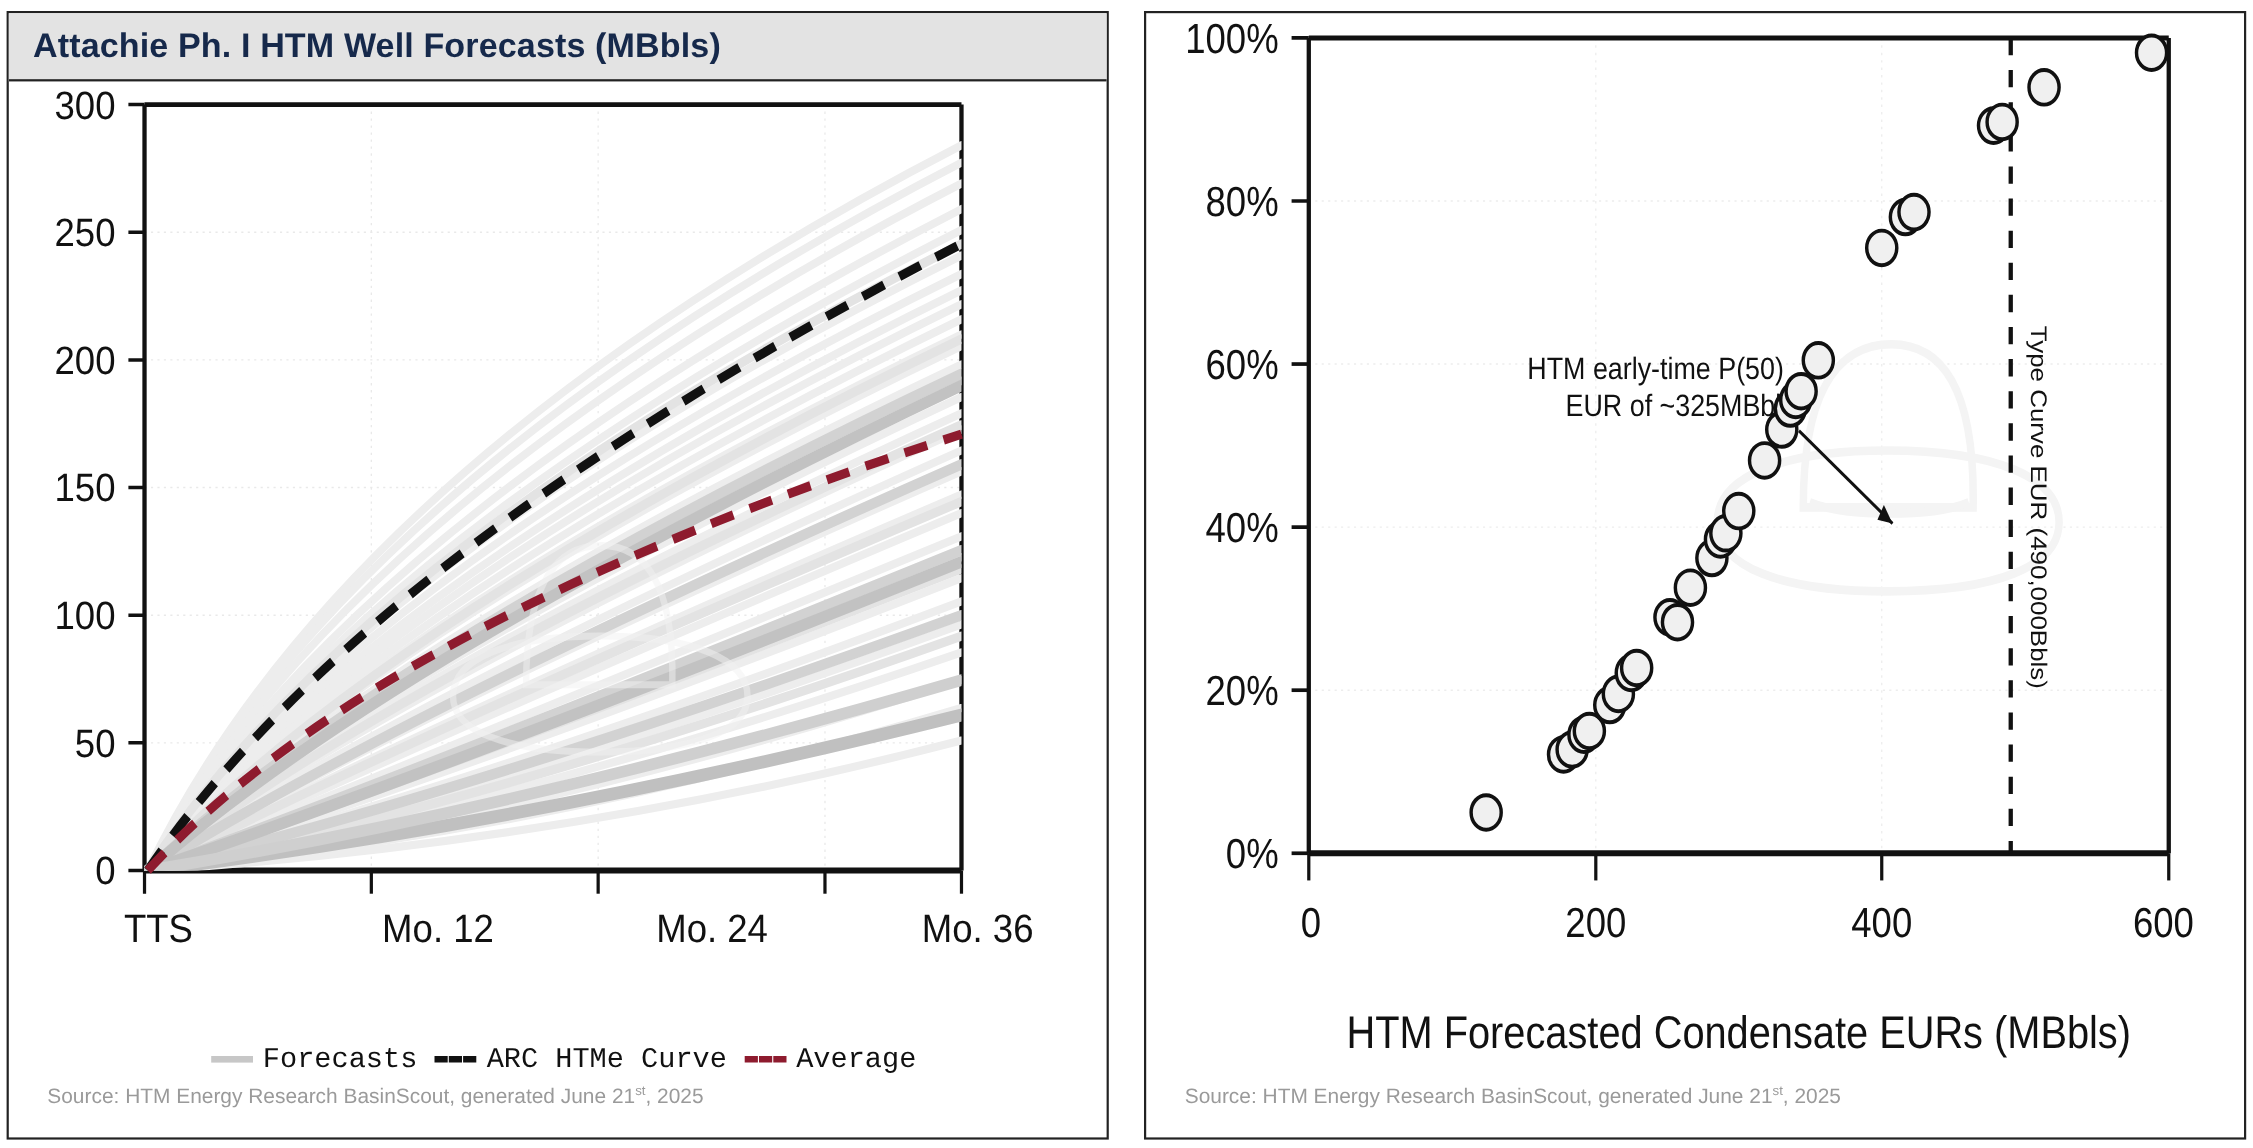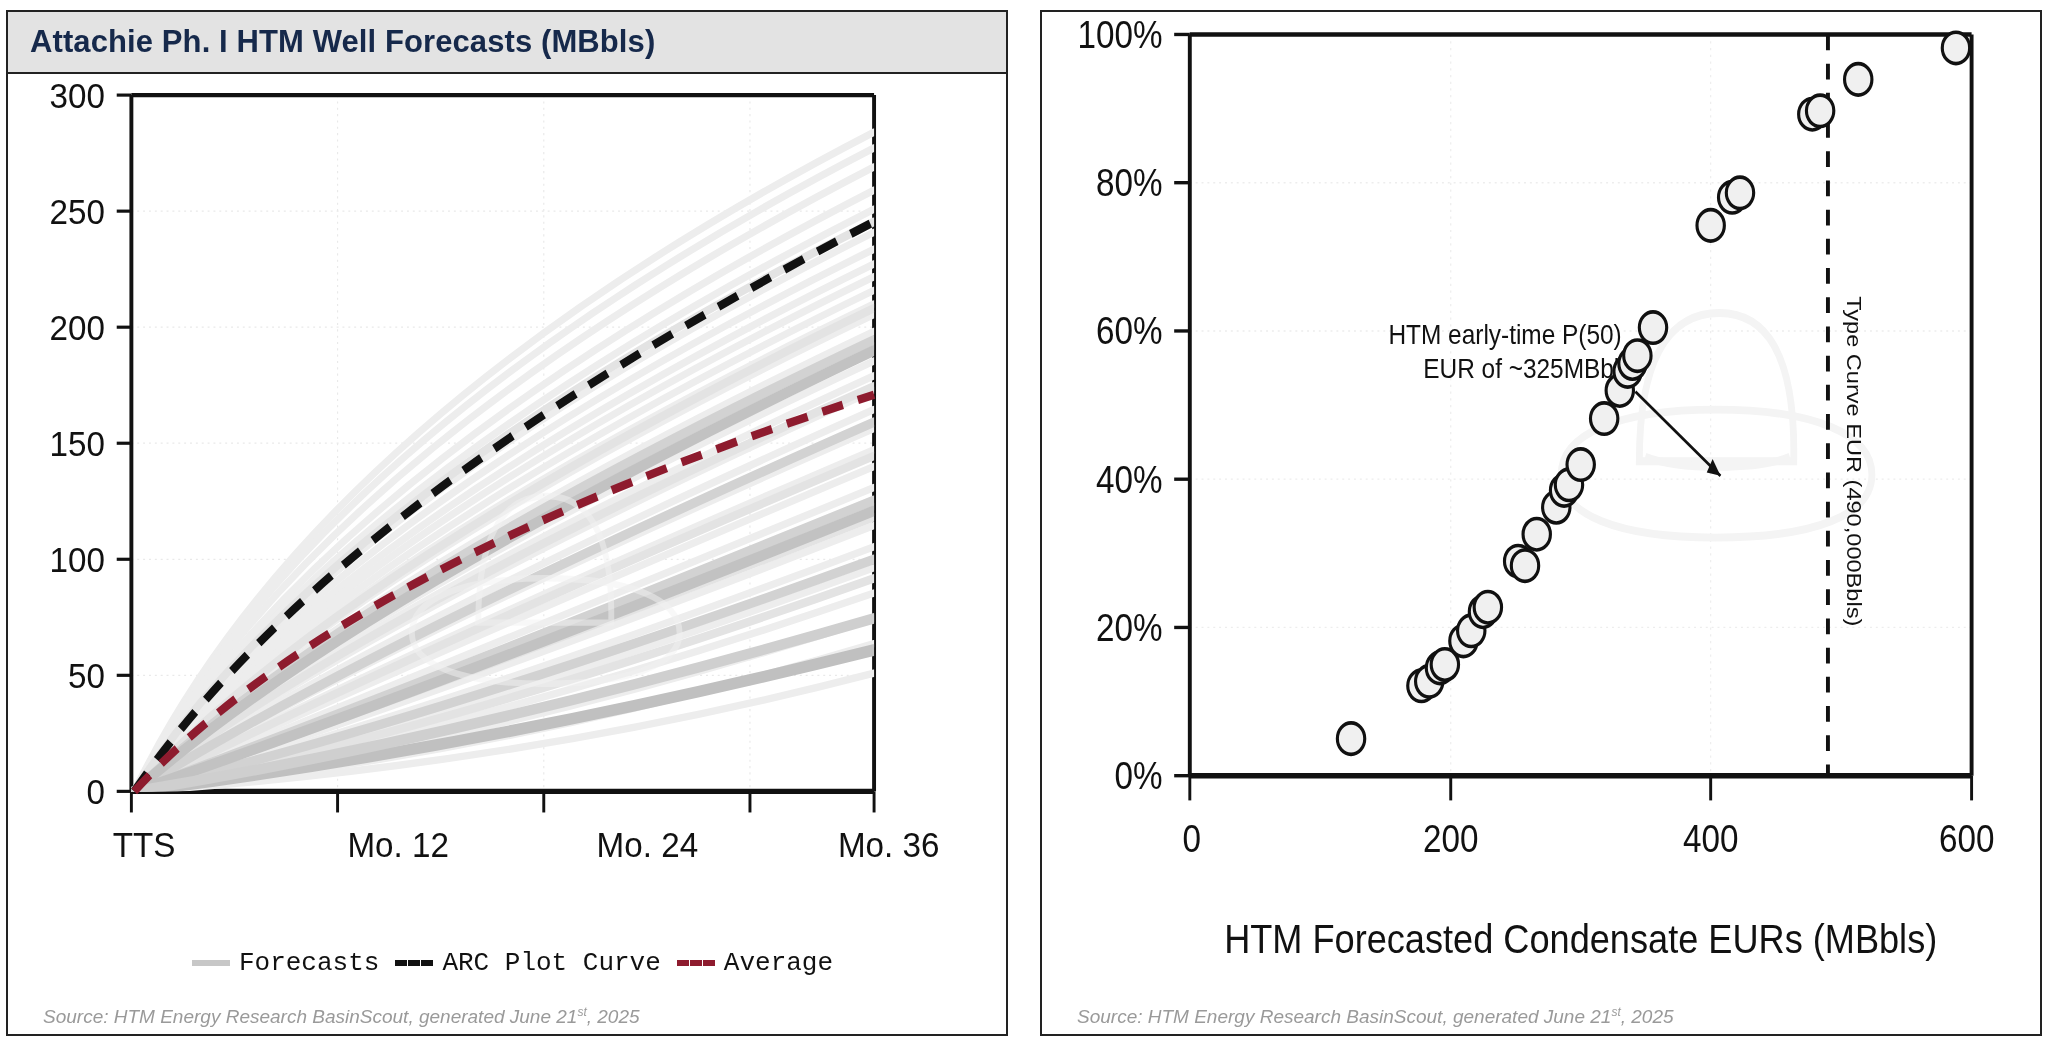"ARC Plot Curve" span.lg-label { text: Plot -> HTMe }
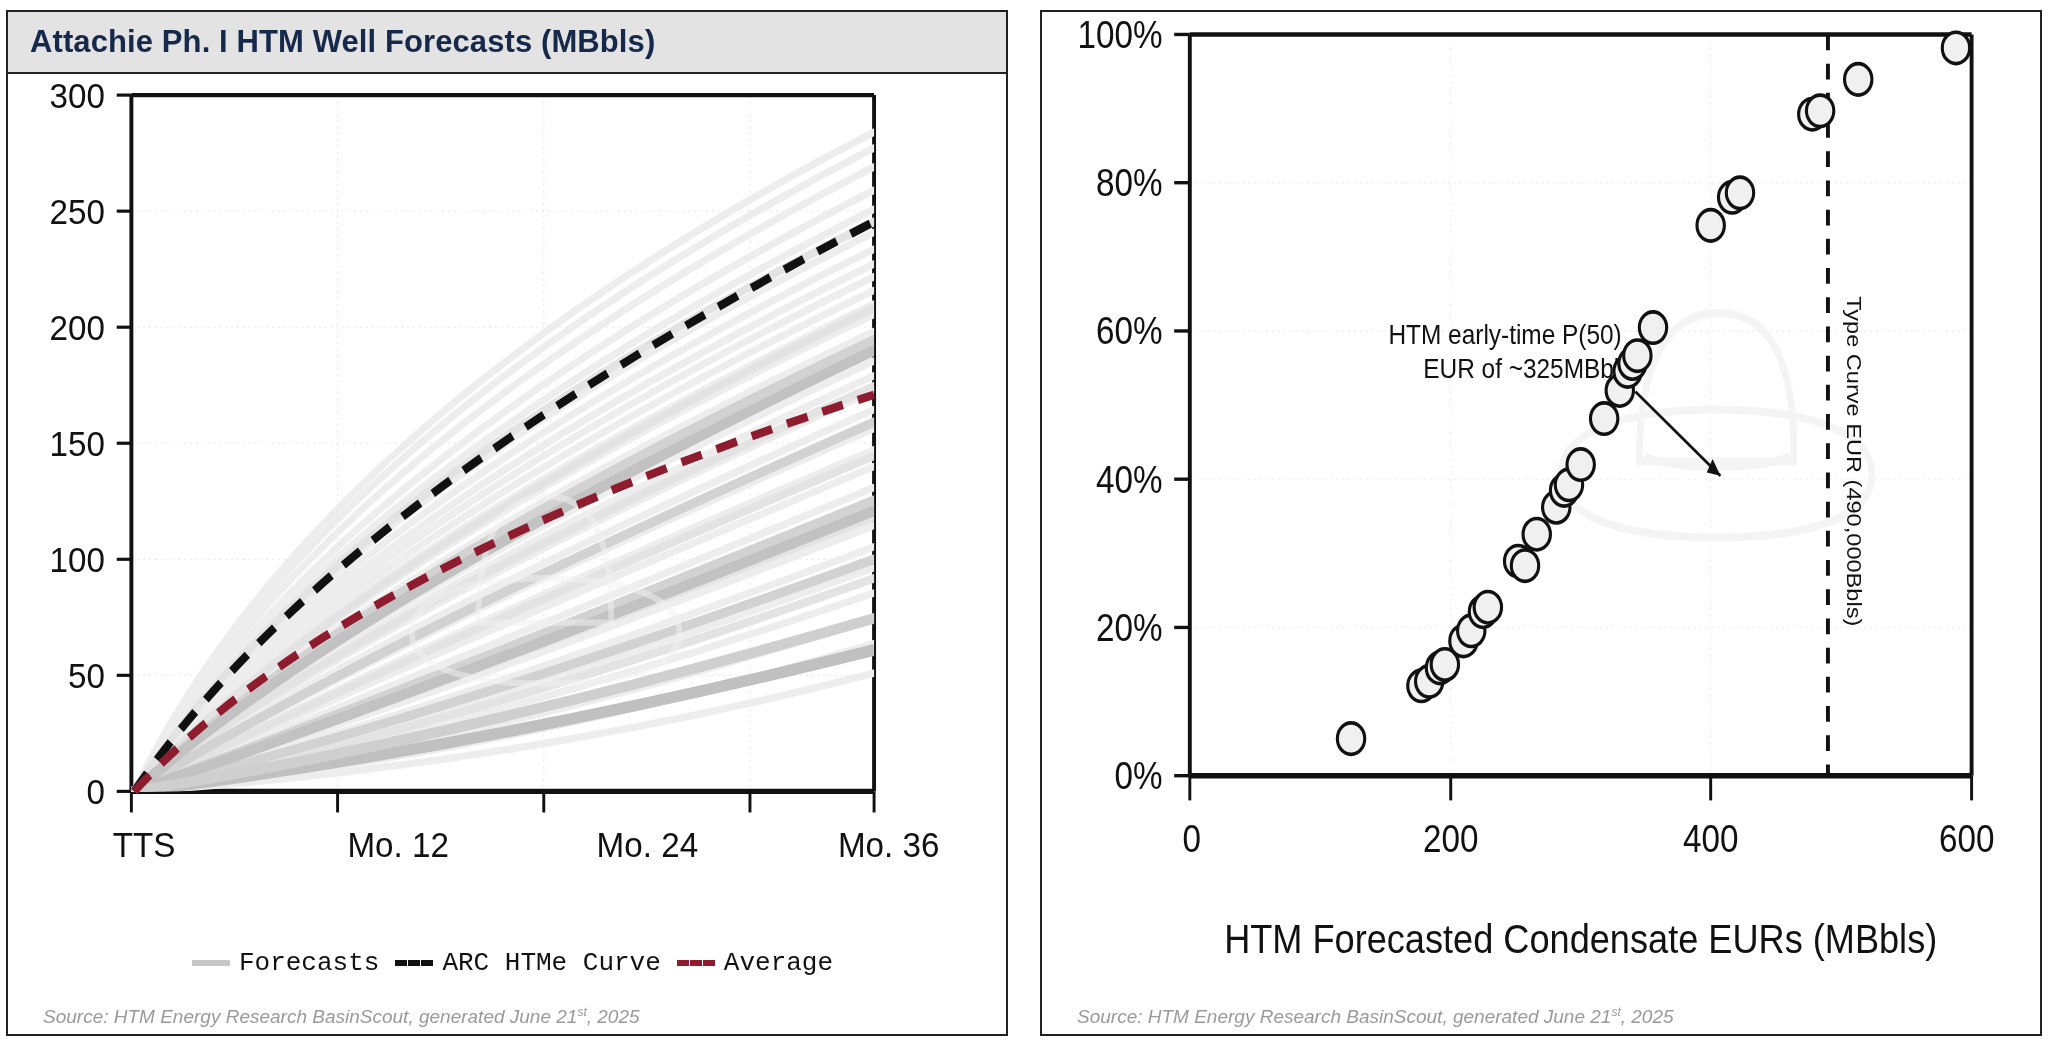"Source: HTM Energy Research BasinScout," .src { bottom: 6px -> 26px; font-style: italic -> none }
